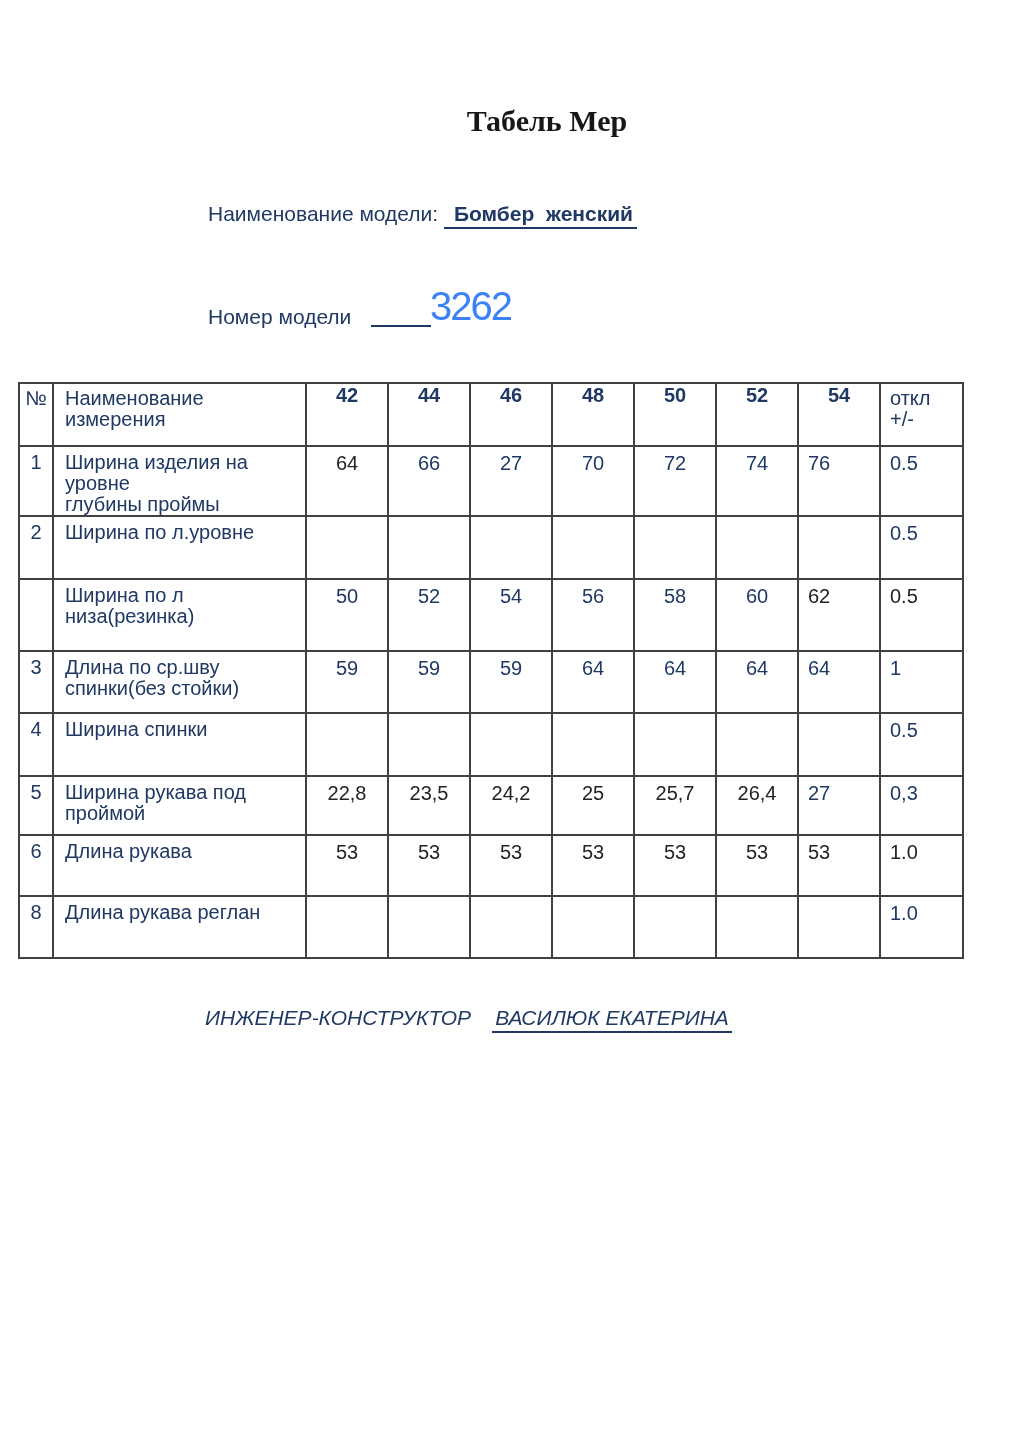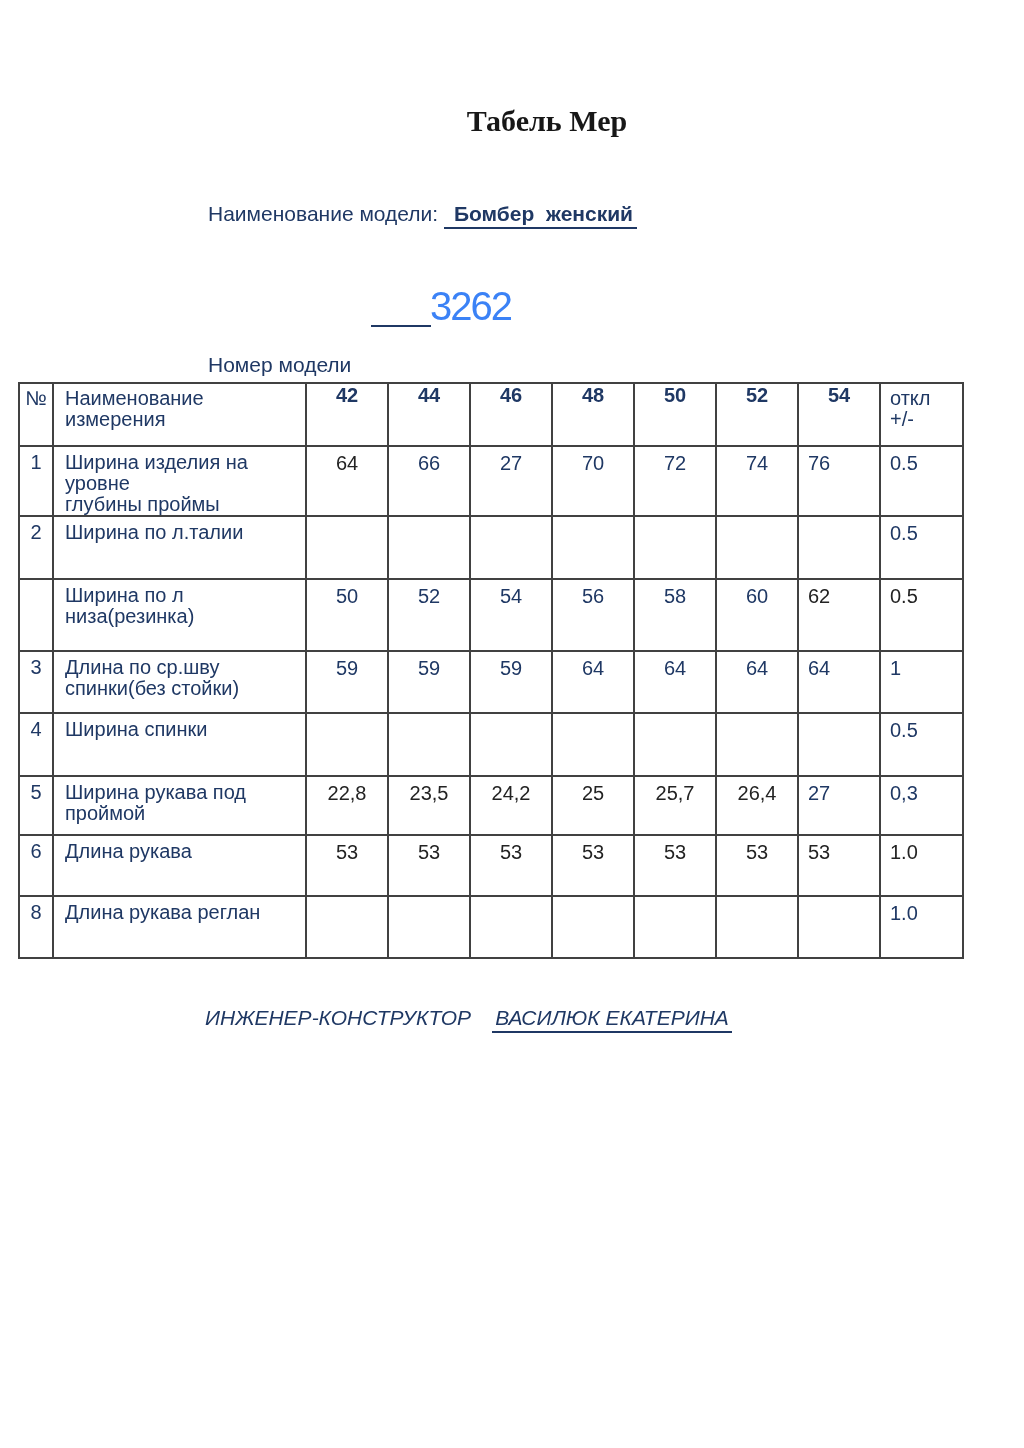"Номер модели" #model-number-label { margin-top: 48px -> none }
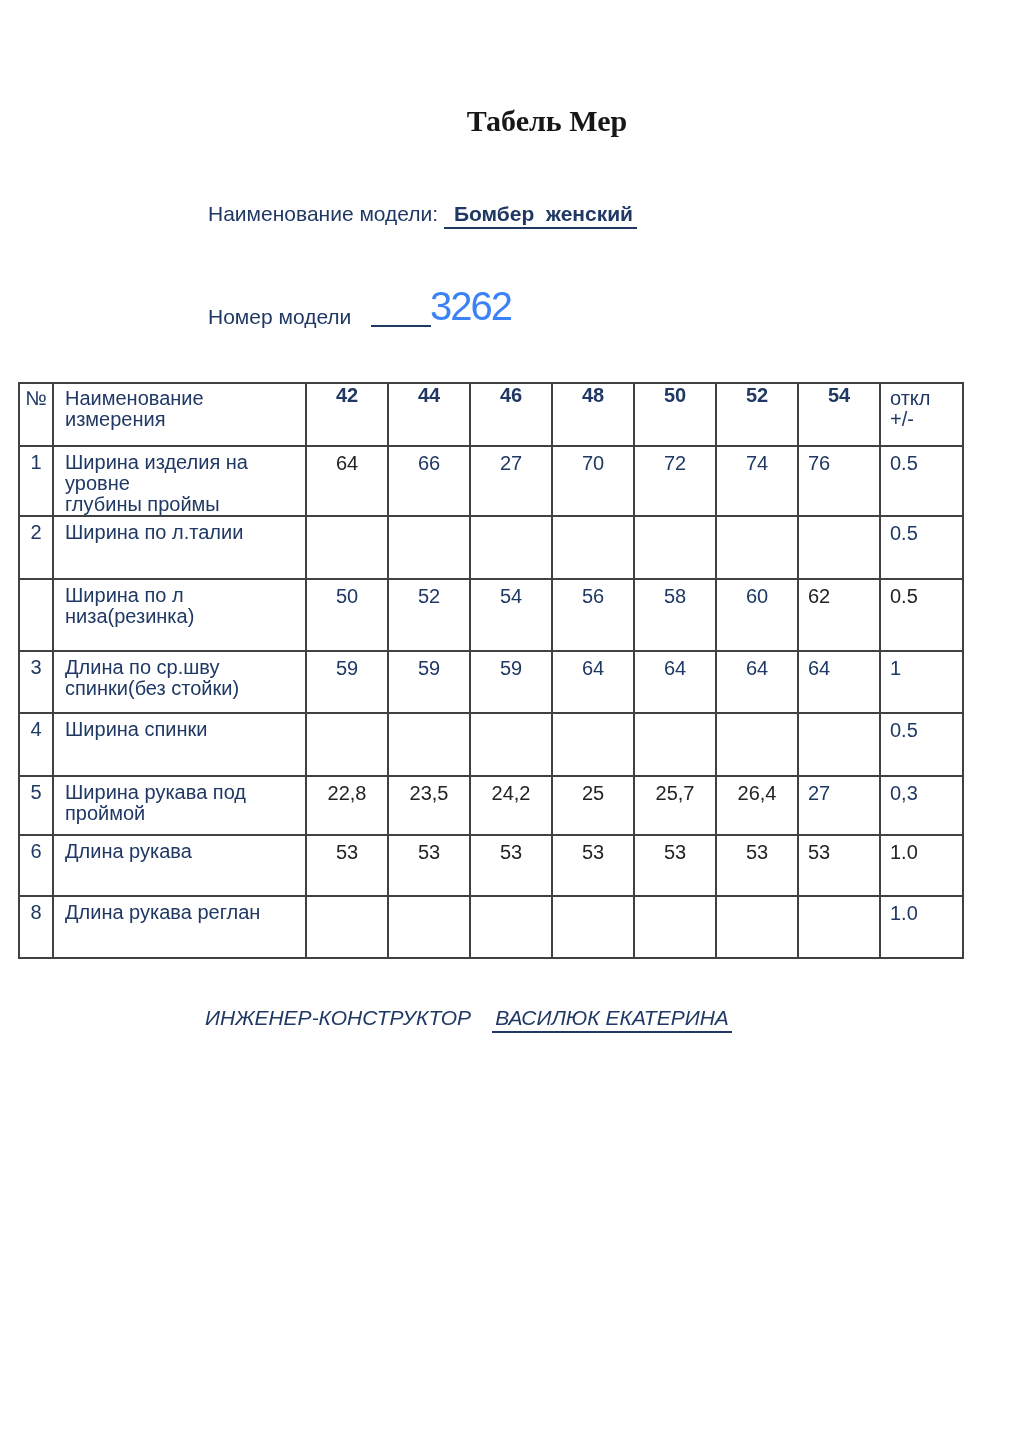"Ширина по л.талии" td.labc { text: л.талии -> л.уровне }
